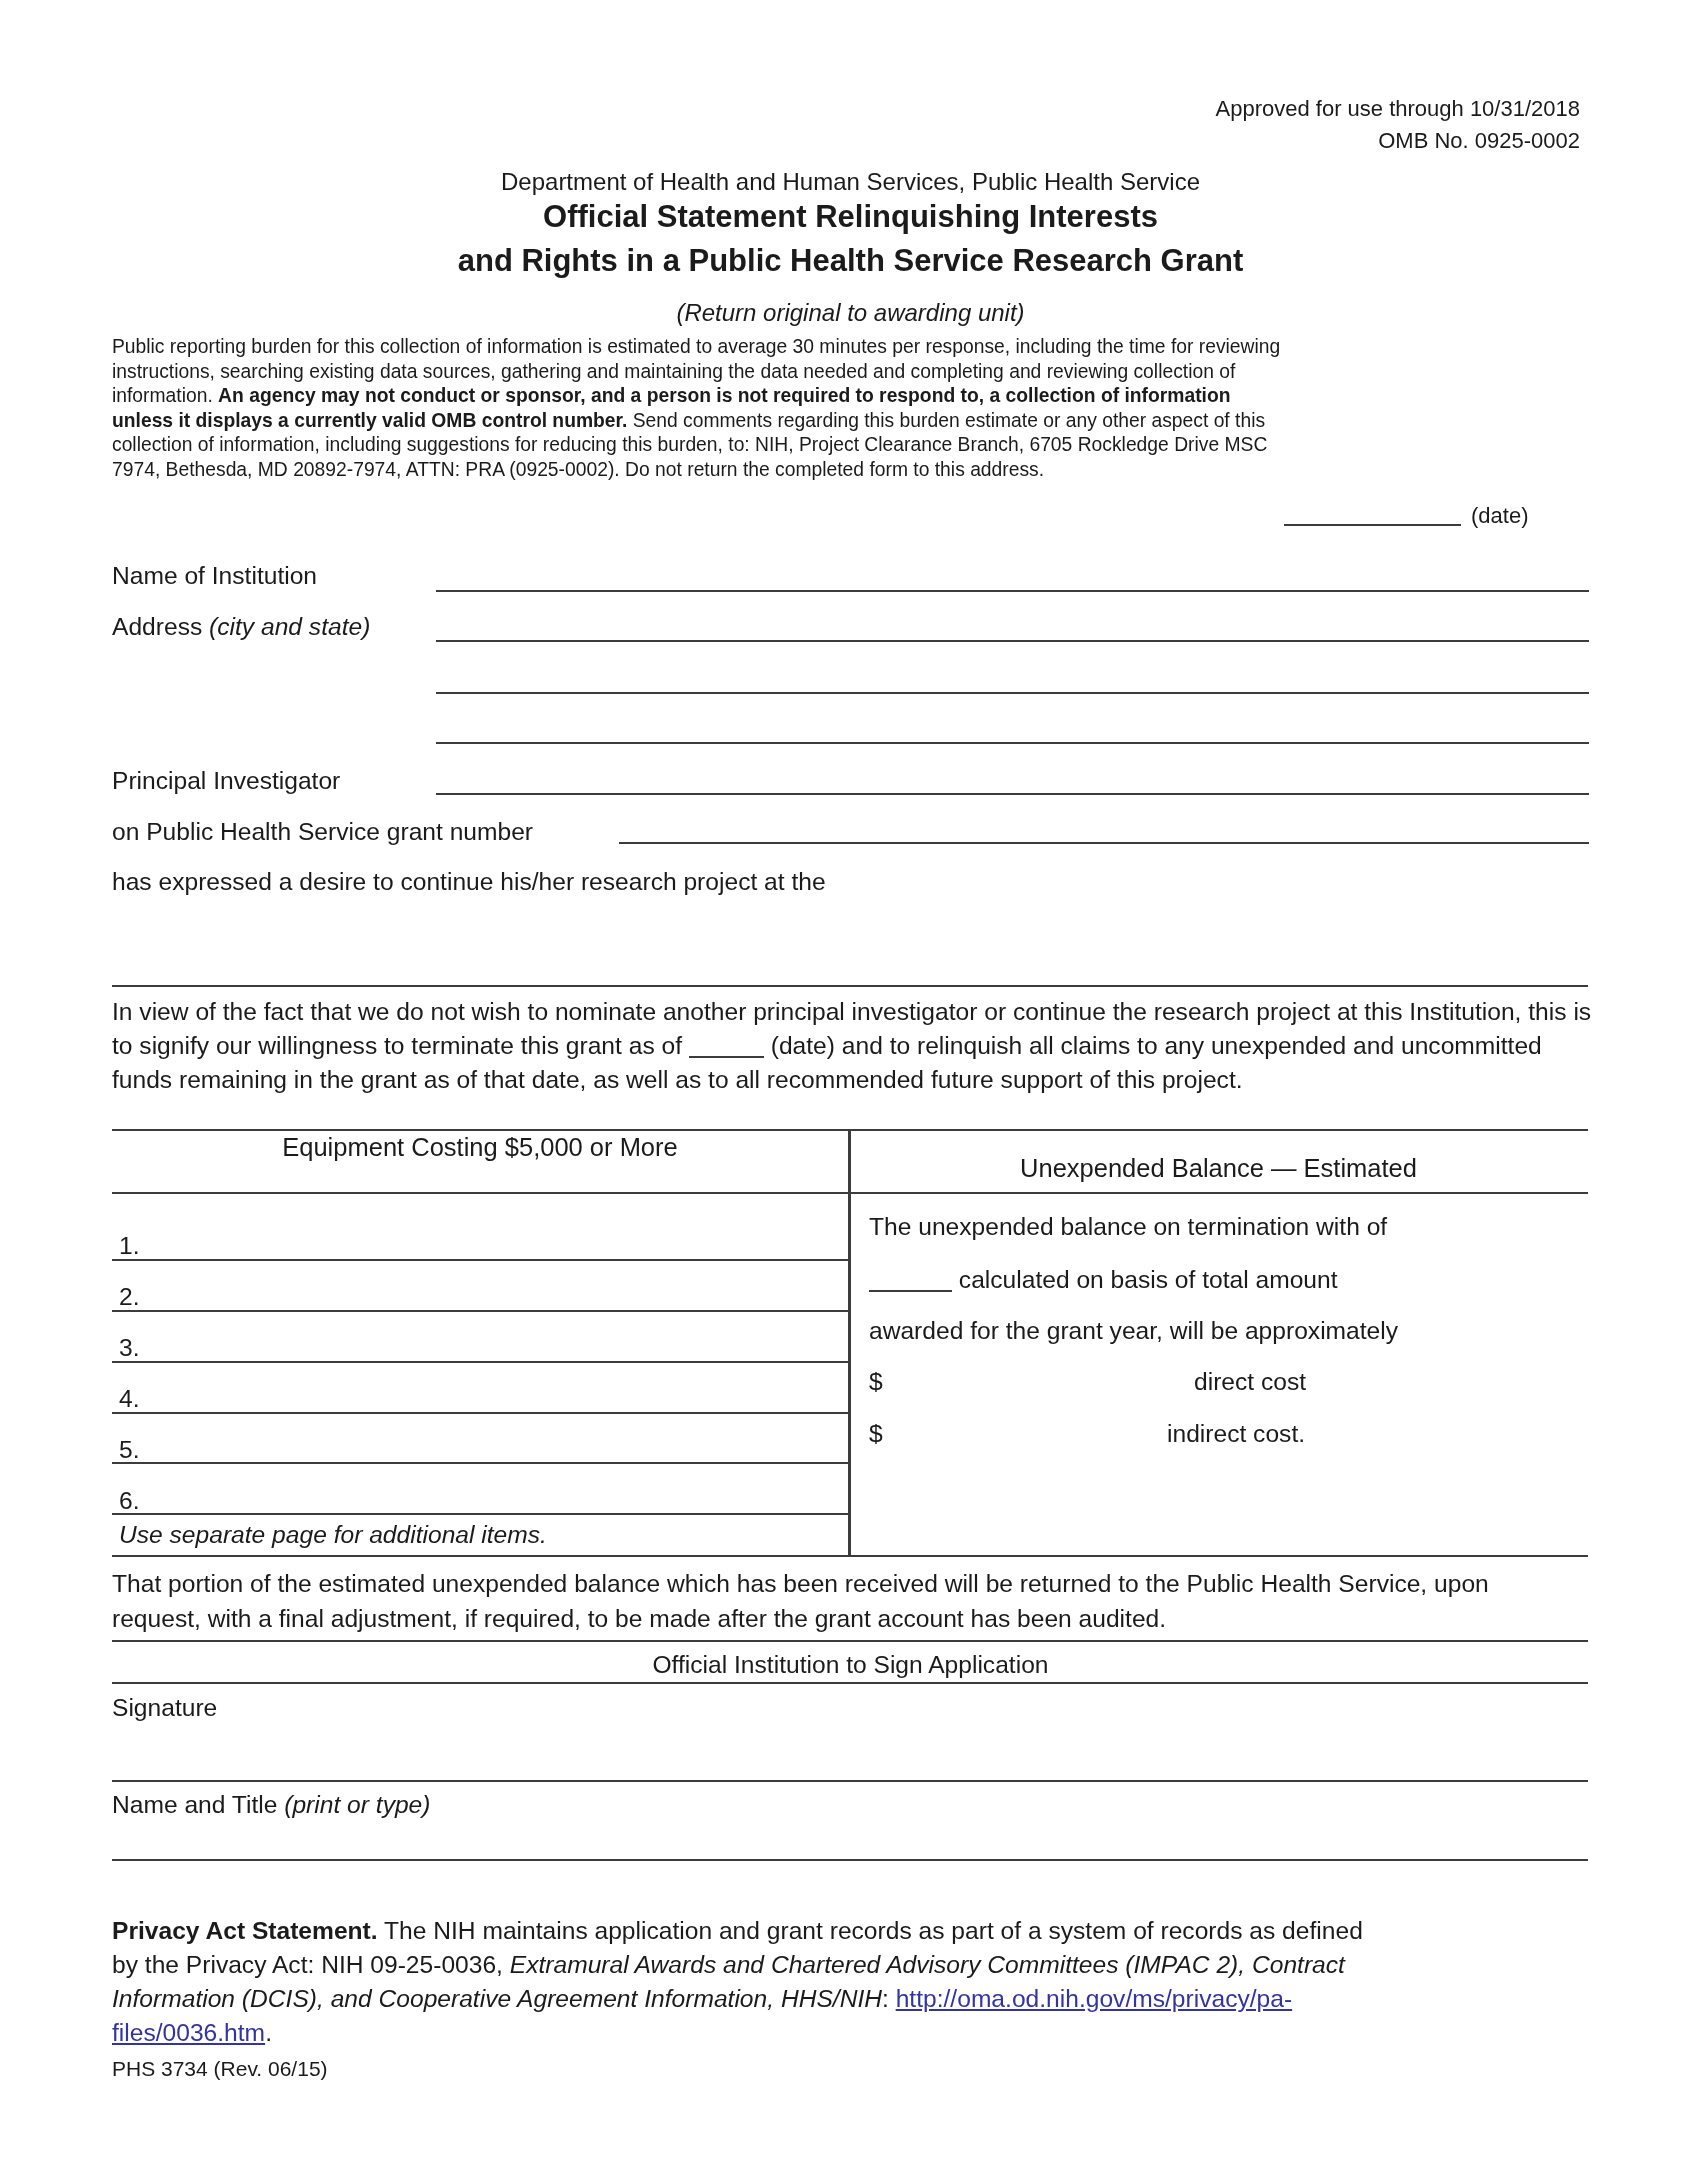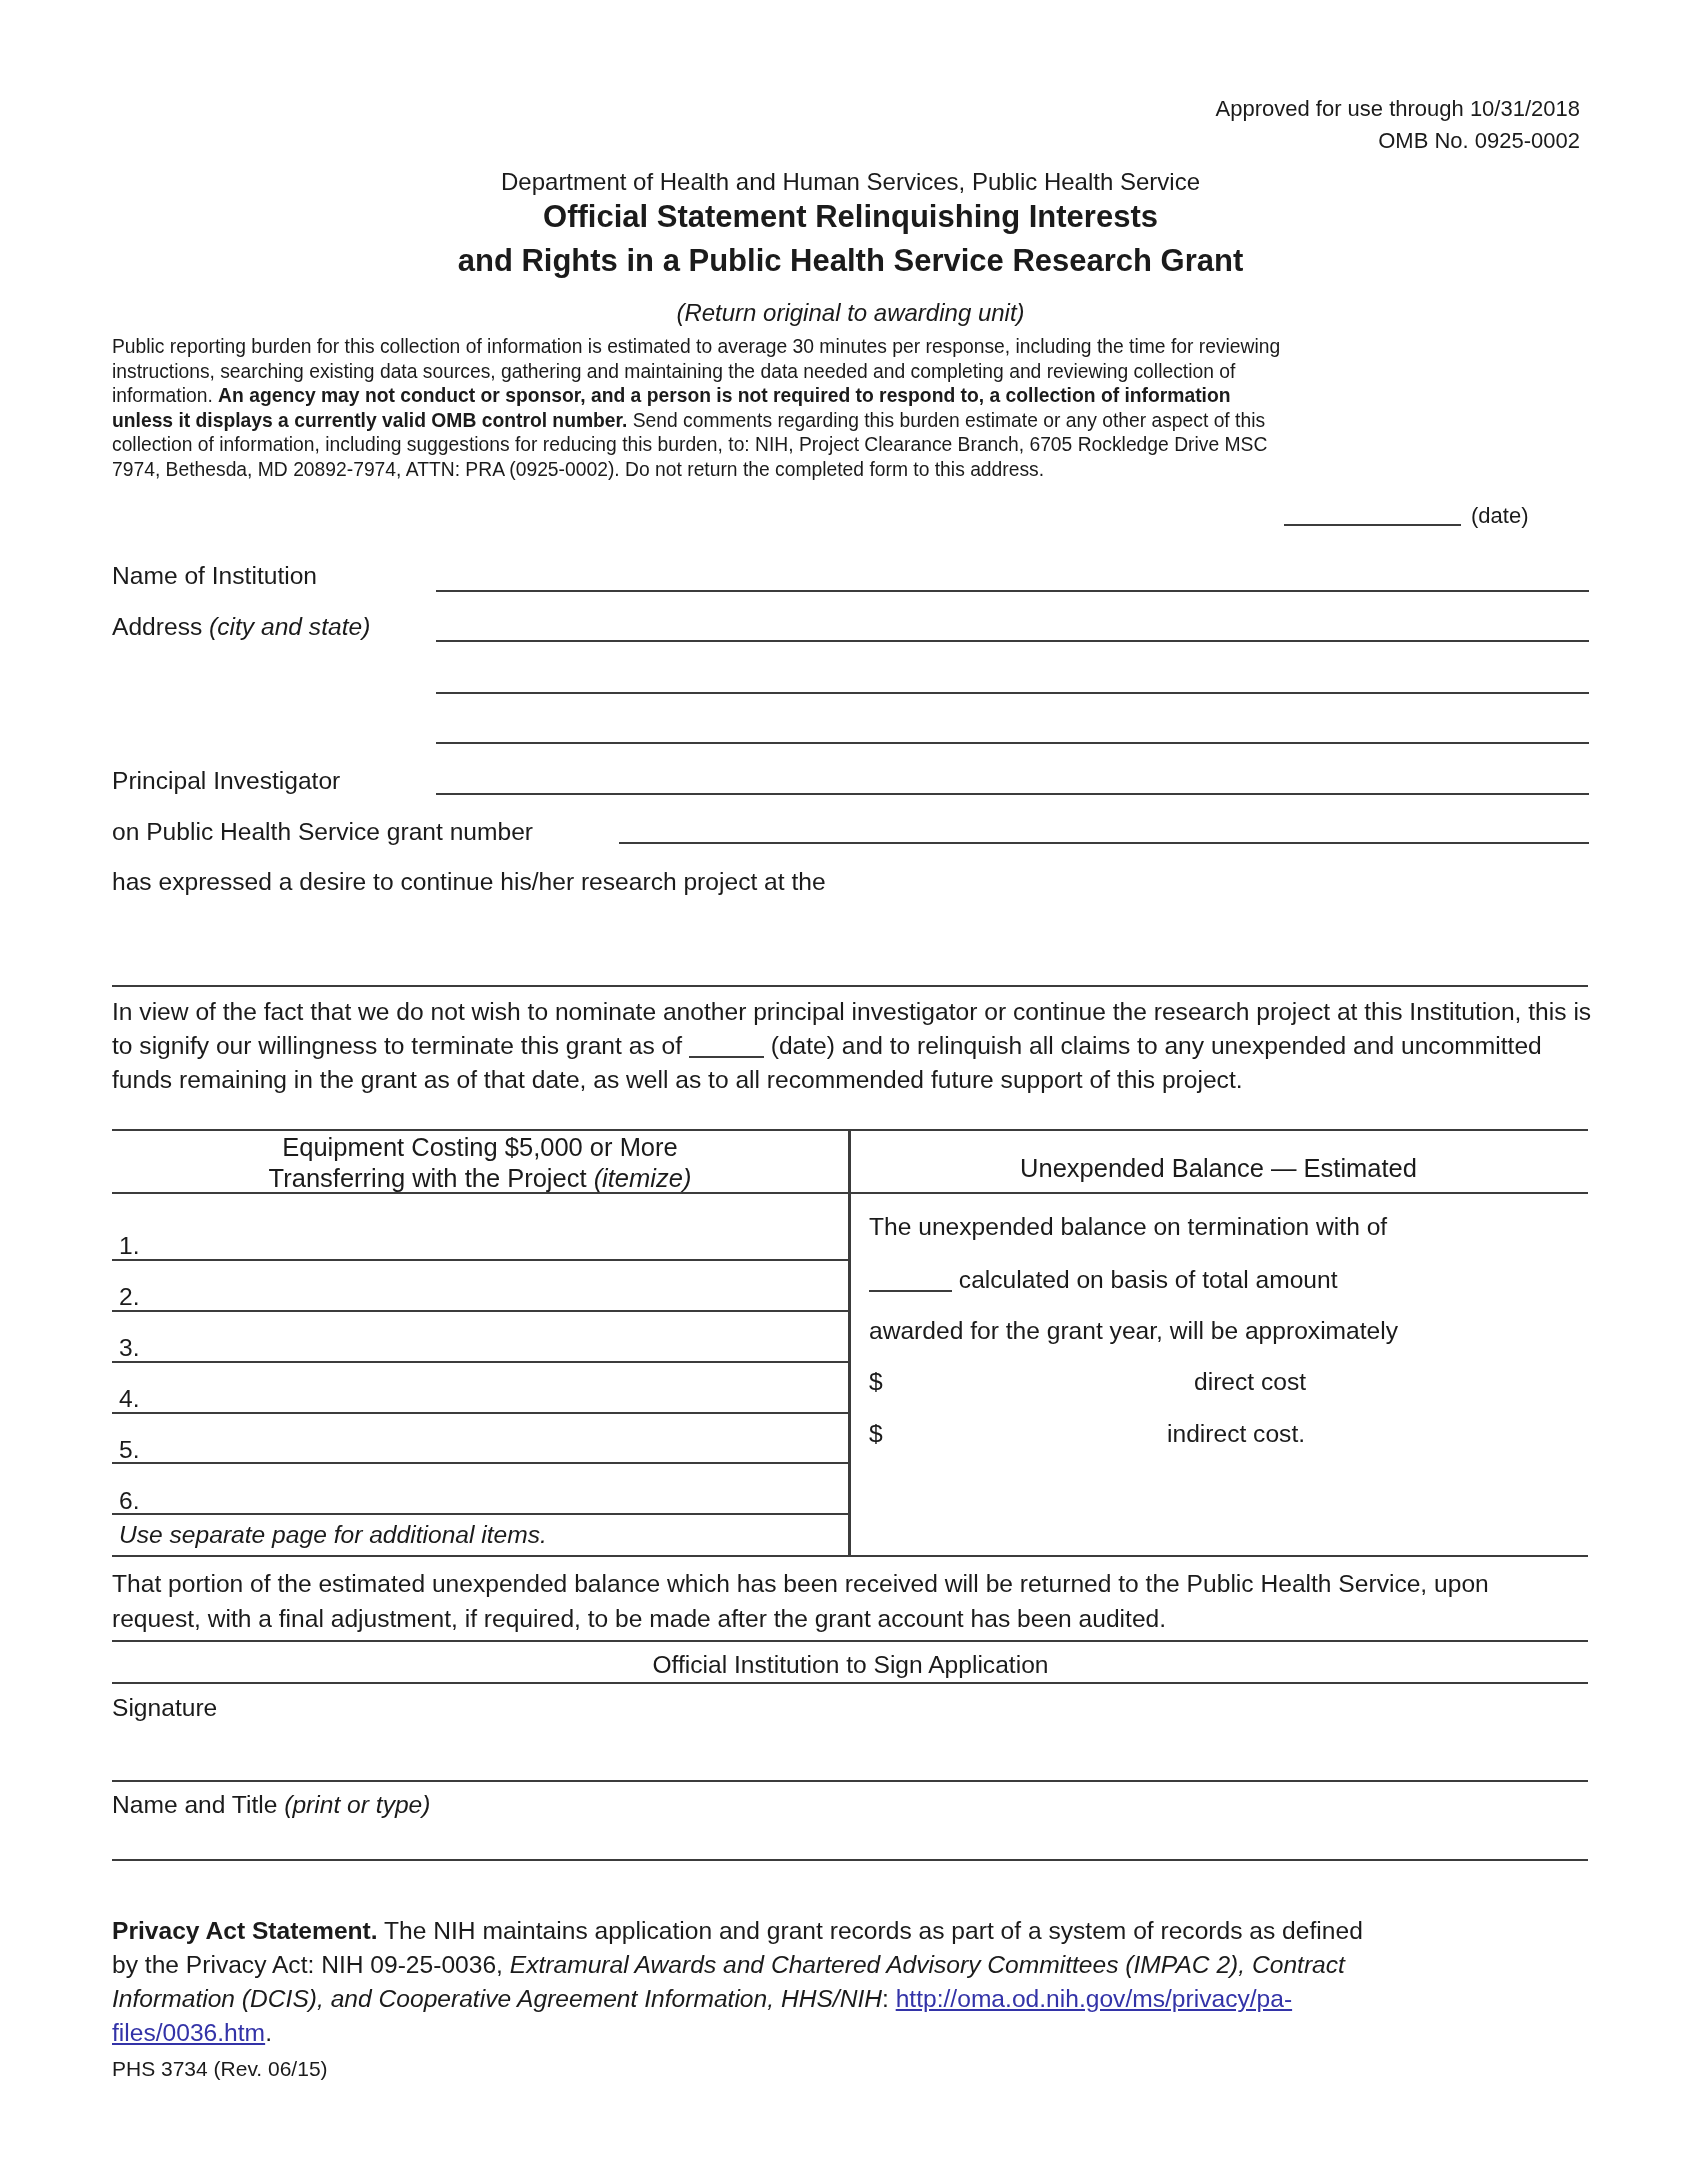"Transferring with the Project (itemize)" div { html: <div><span>Transferring with the Project </span><span>(itemize)</span></div> -> none }
